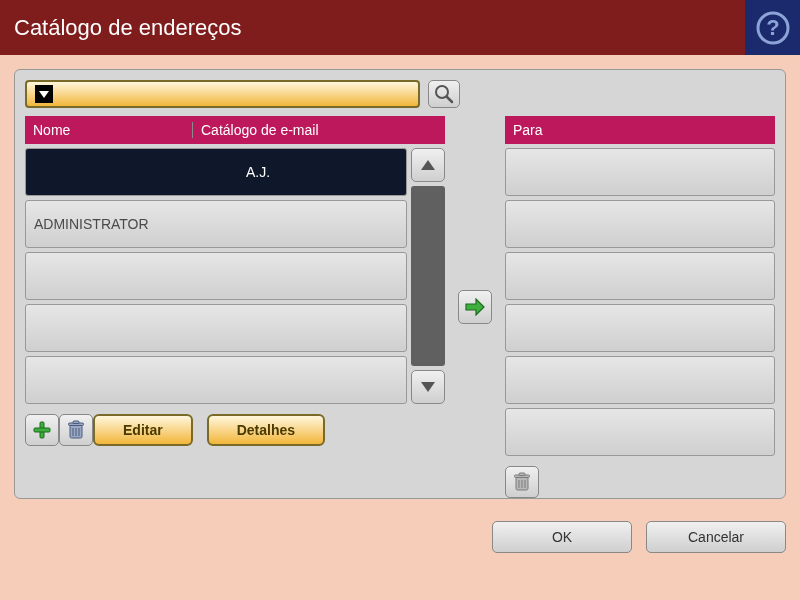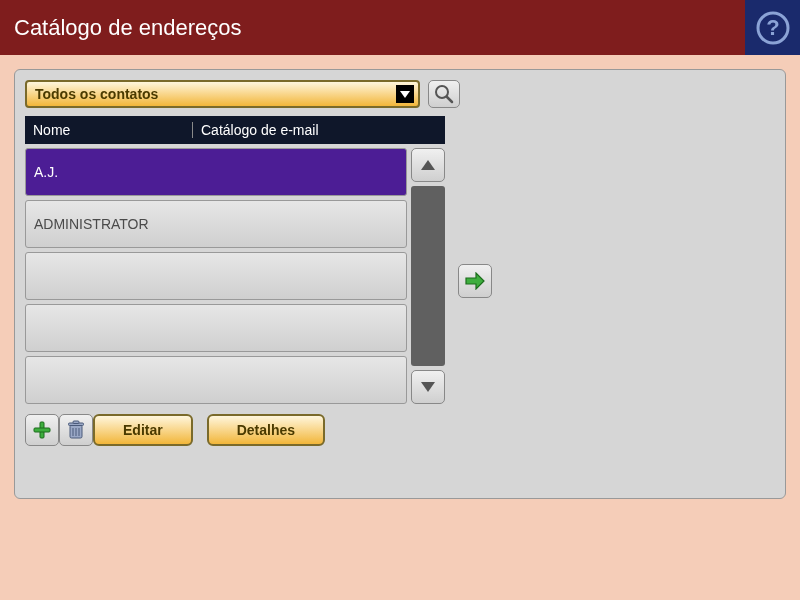"Todos os contatos" span { html: <span>Todos os contatos</span> -> none }
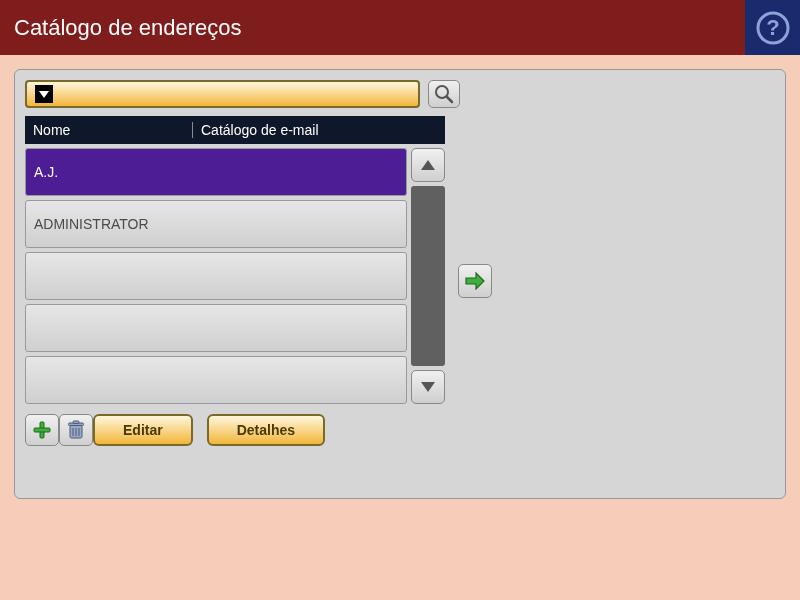"Nome" .header-row { background: #0f172a -> #be185d }
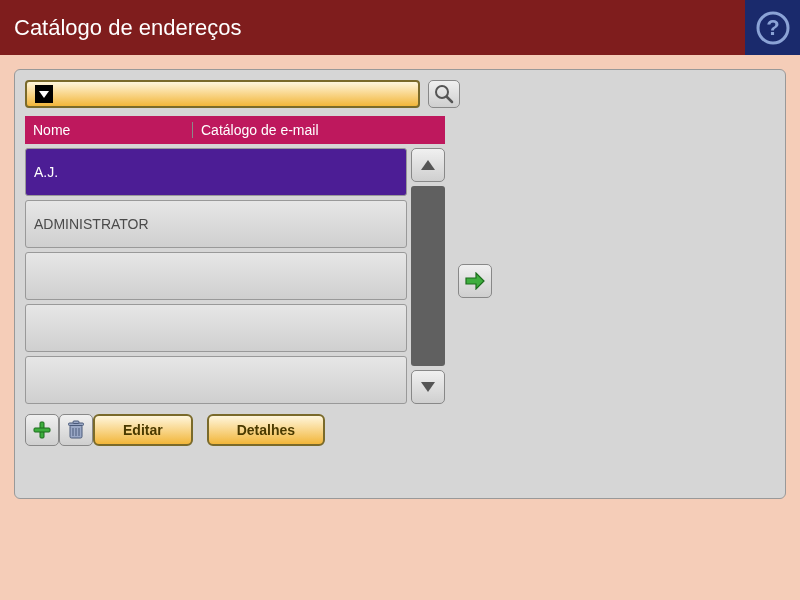"Para" div.right-col { html: none -> <div> <div> <div>Para</div> </div> <div> <div></div> <div></div> <div></div> <div></div> <div></div> <div></div> </div> <div> <div> <svg> <rect></rect> <rect></rect> <rect></rect> <line></line> <line></line> <line></line> </svg> </div> </div> </div> }
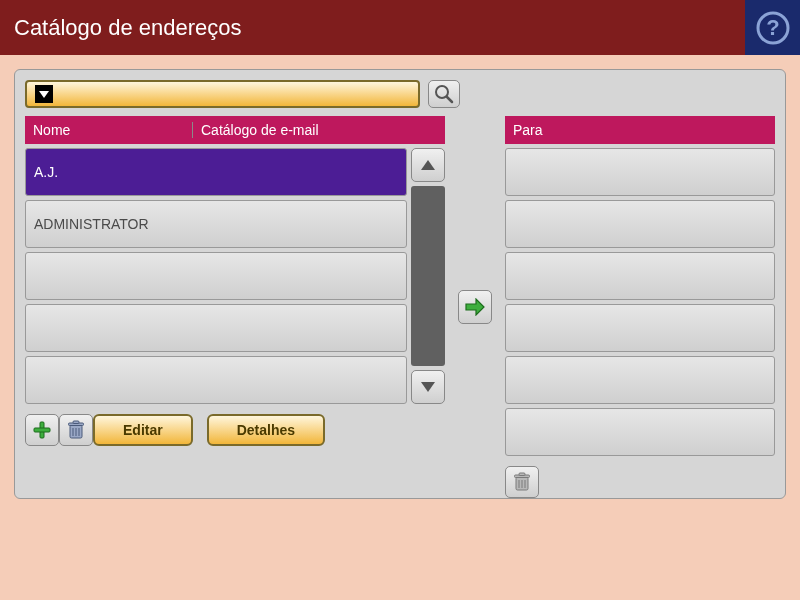"A.J." .row.selected { background: #4c1d95 -> #0f172a; justify-content: none -> flex-end }
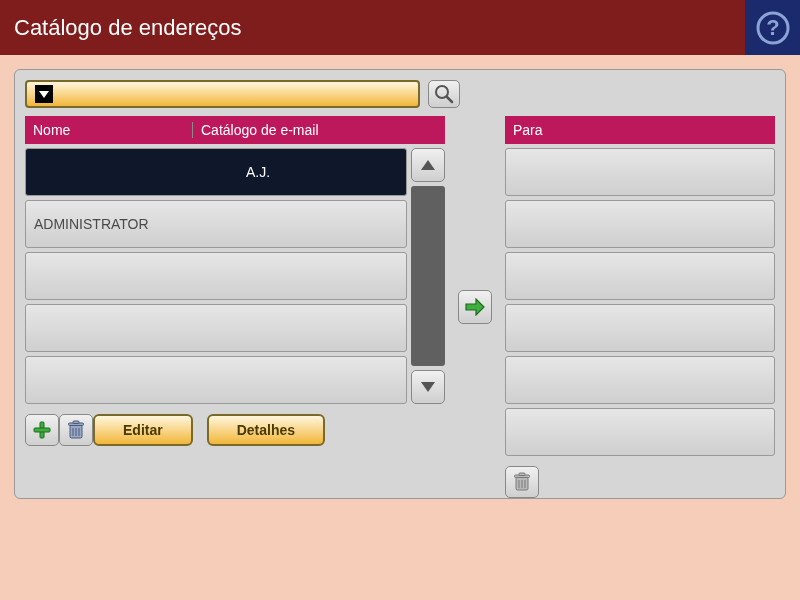"OK" div.footer-btns { html: none -> <div> <div> <span>OK</span> </div> <div> <span>Cancelar</span> </div> </div> }
